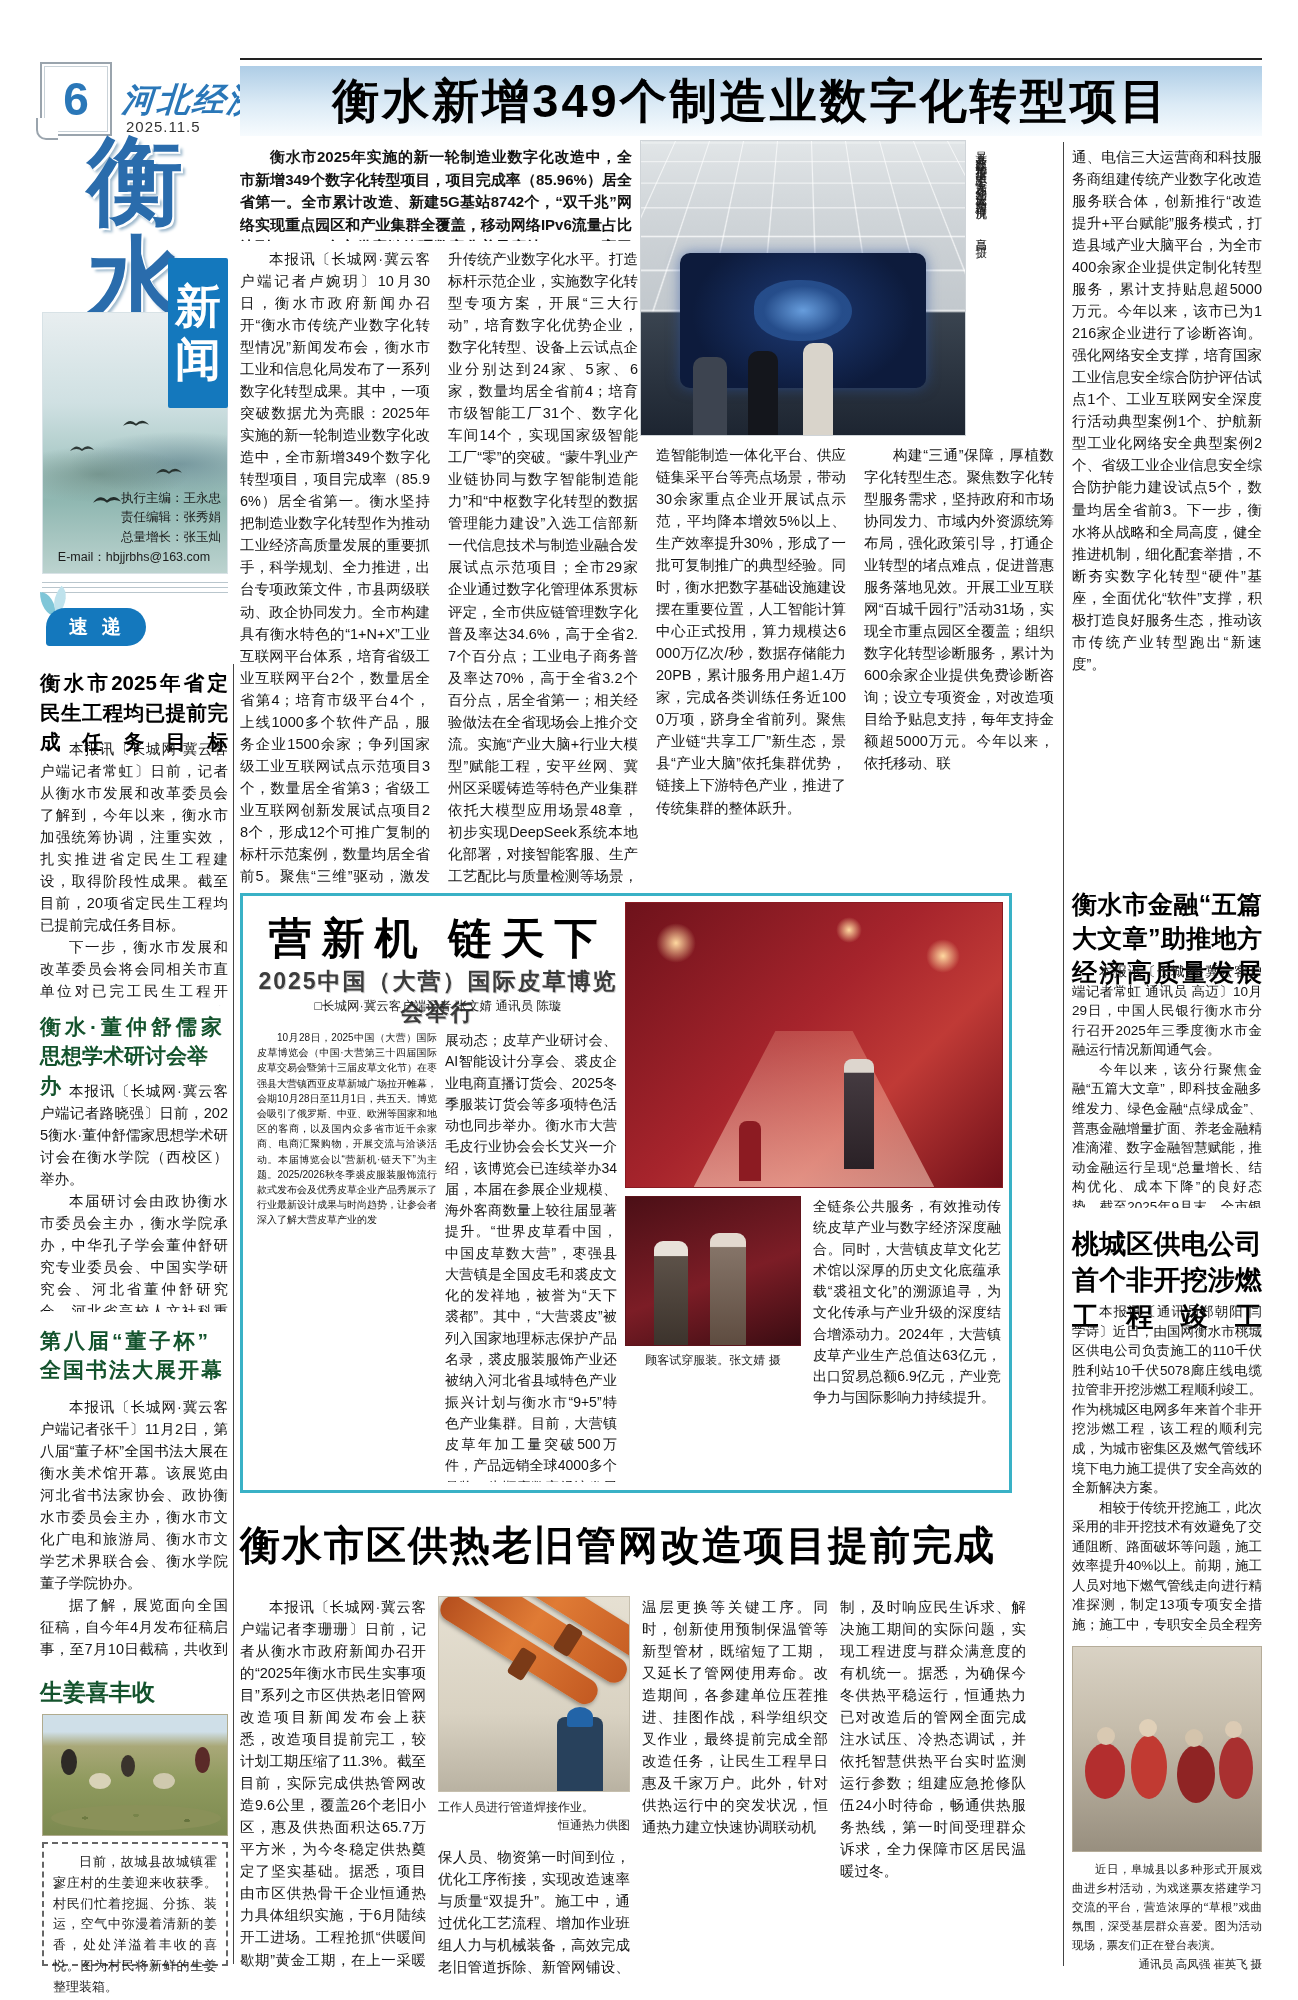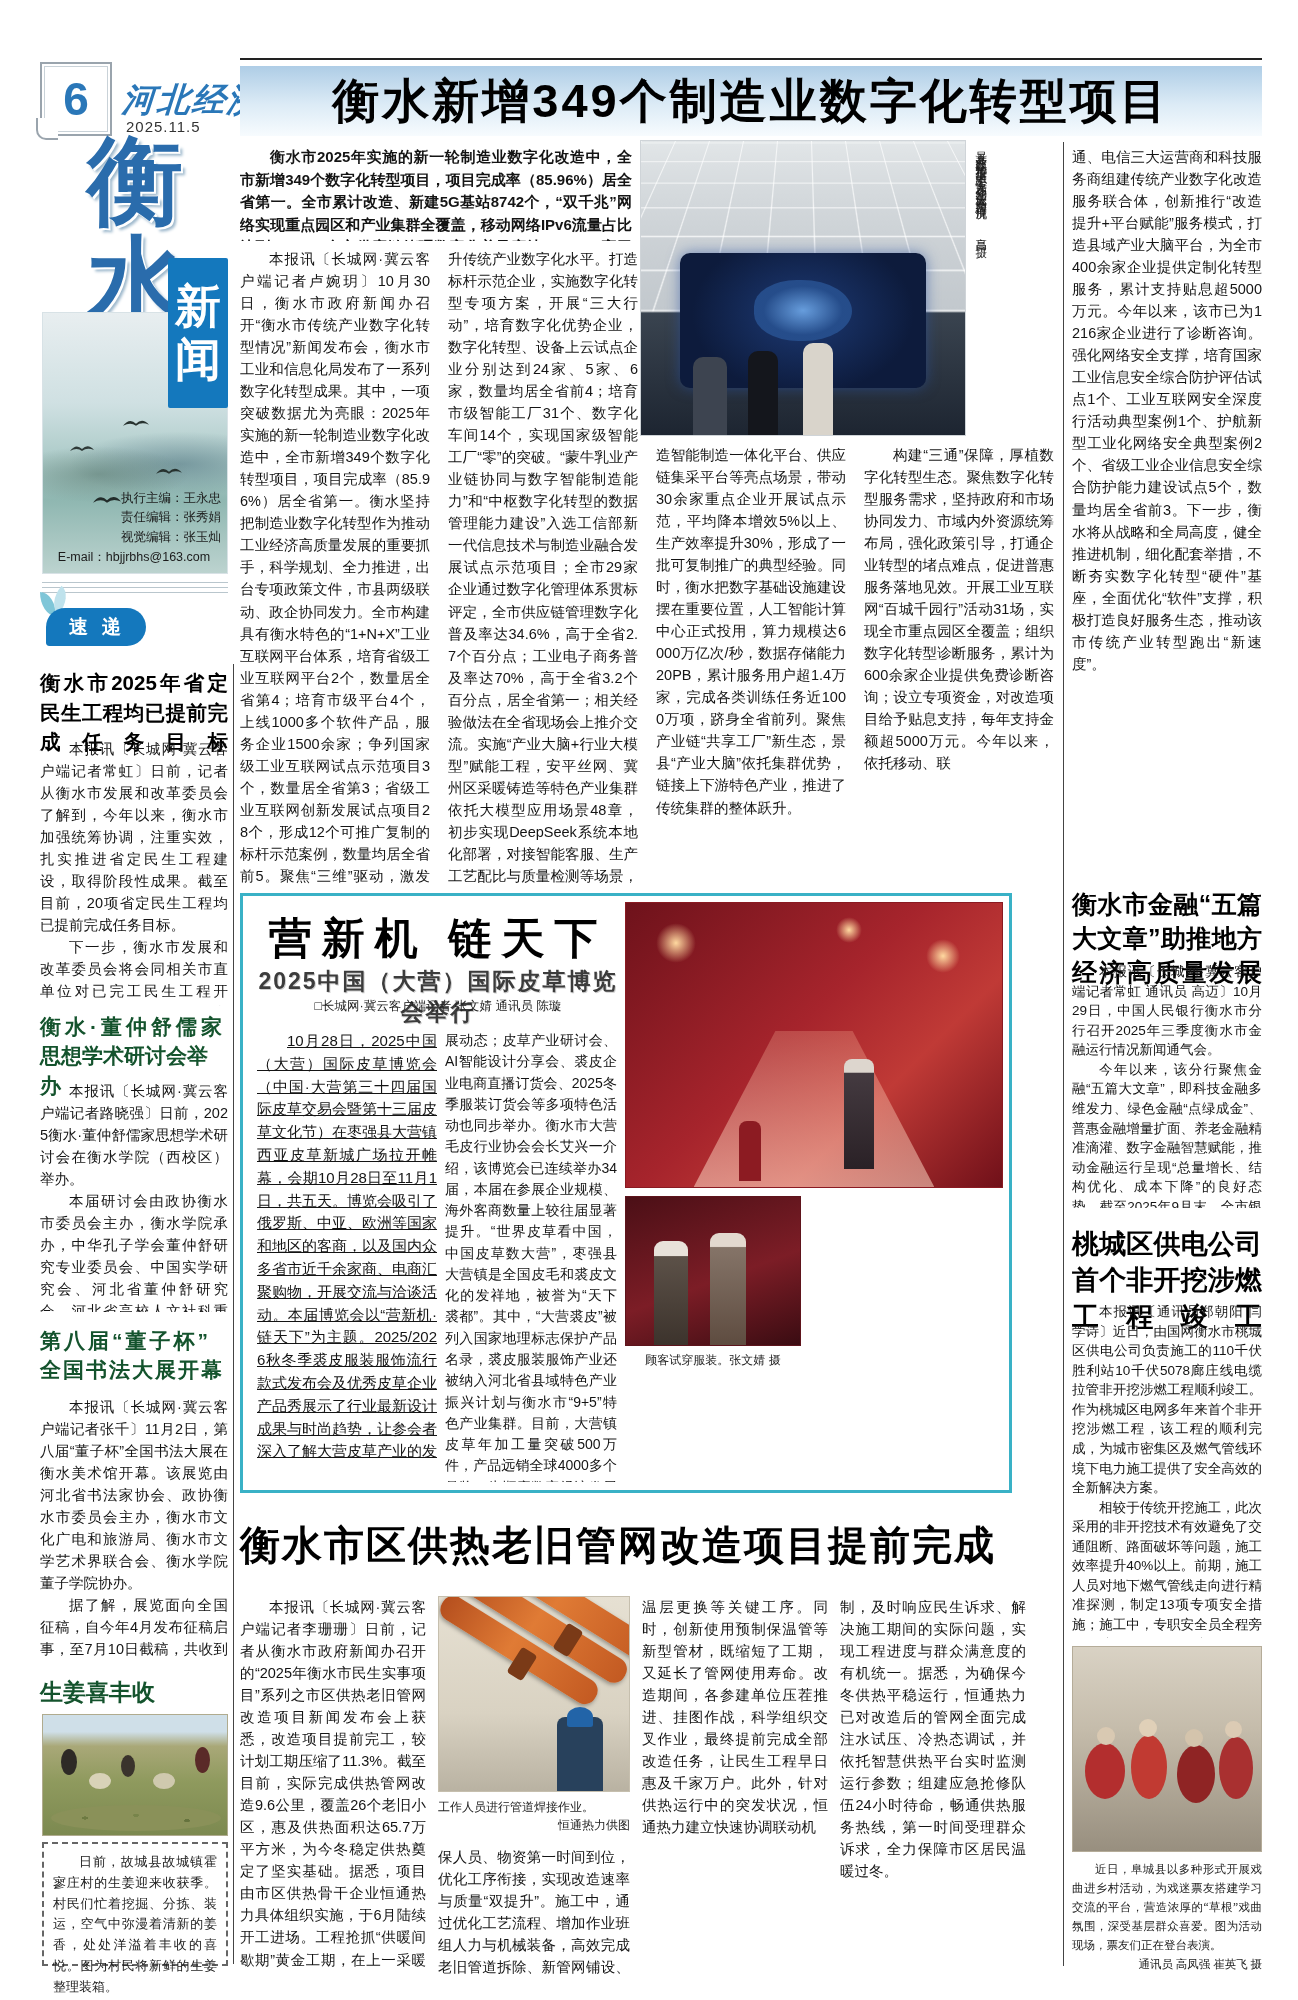"视觉编辑：张玉灿" div { text: 视觉编辑 -> 总量增长 }
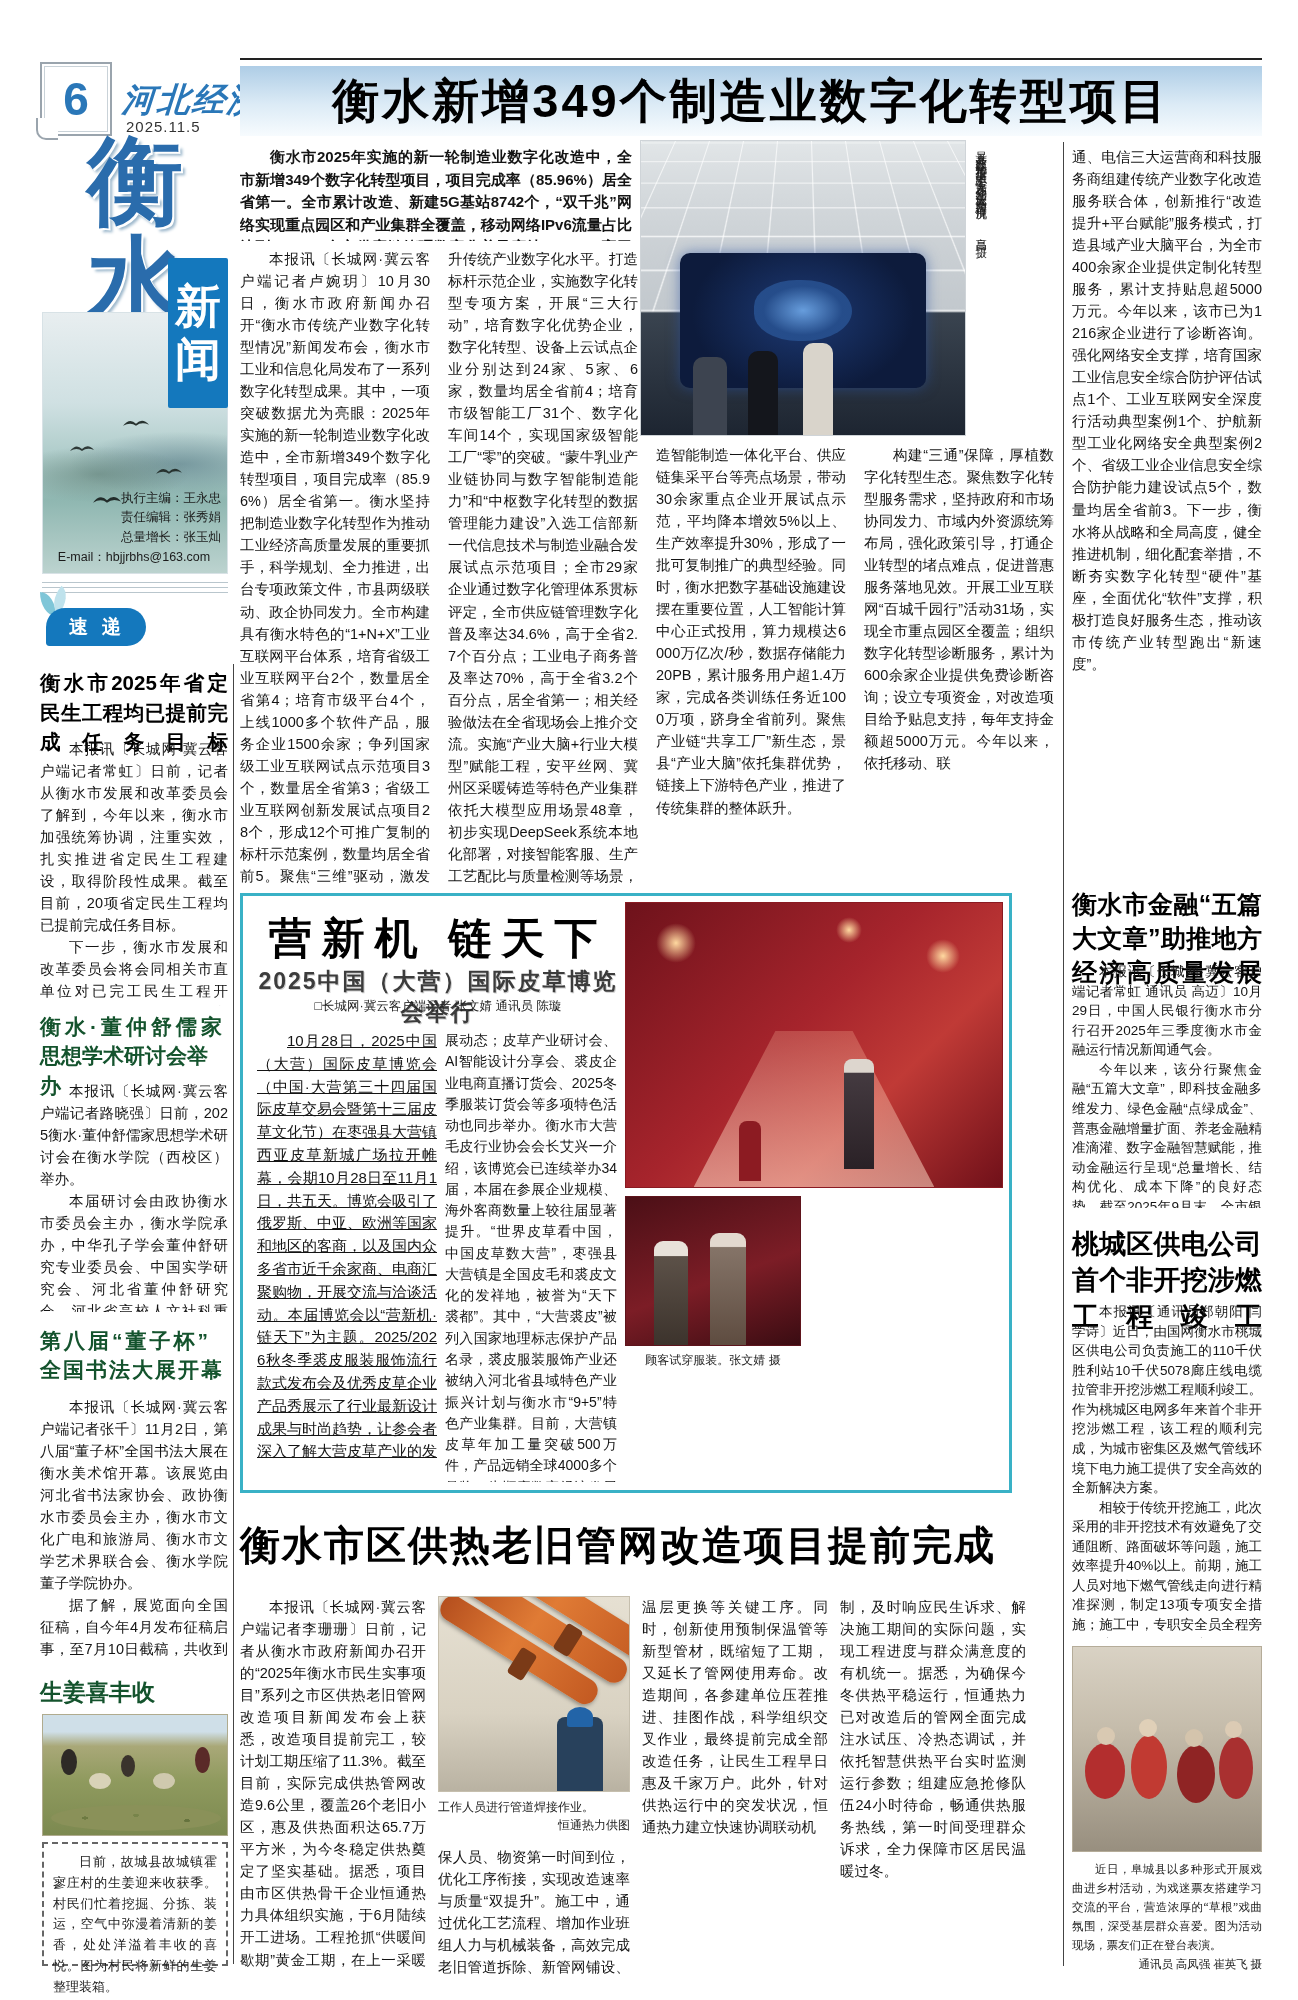"10月28日，2025中国（大营）国际皮草博览会（中国·大营第三十四届国际皮草交" div.abs { font-size: 15px -> 10px; text-decoration: underline -> none }
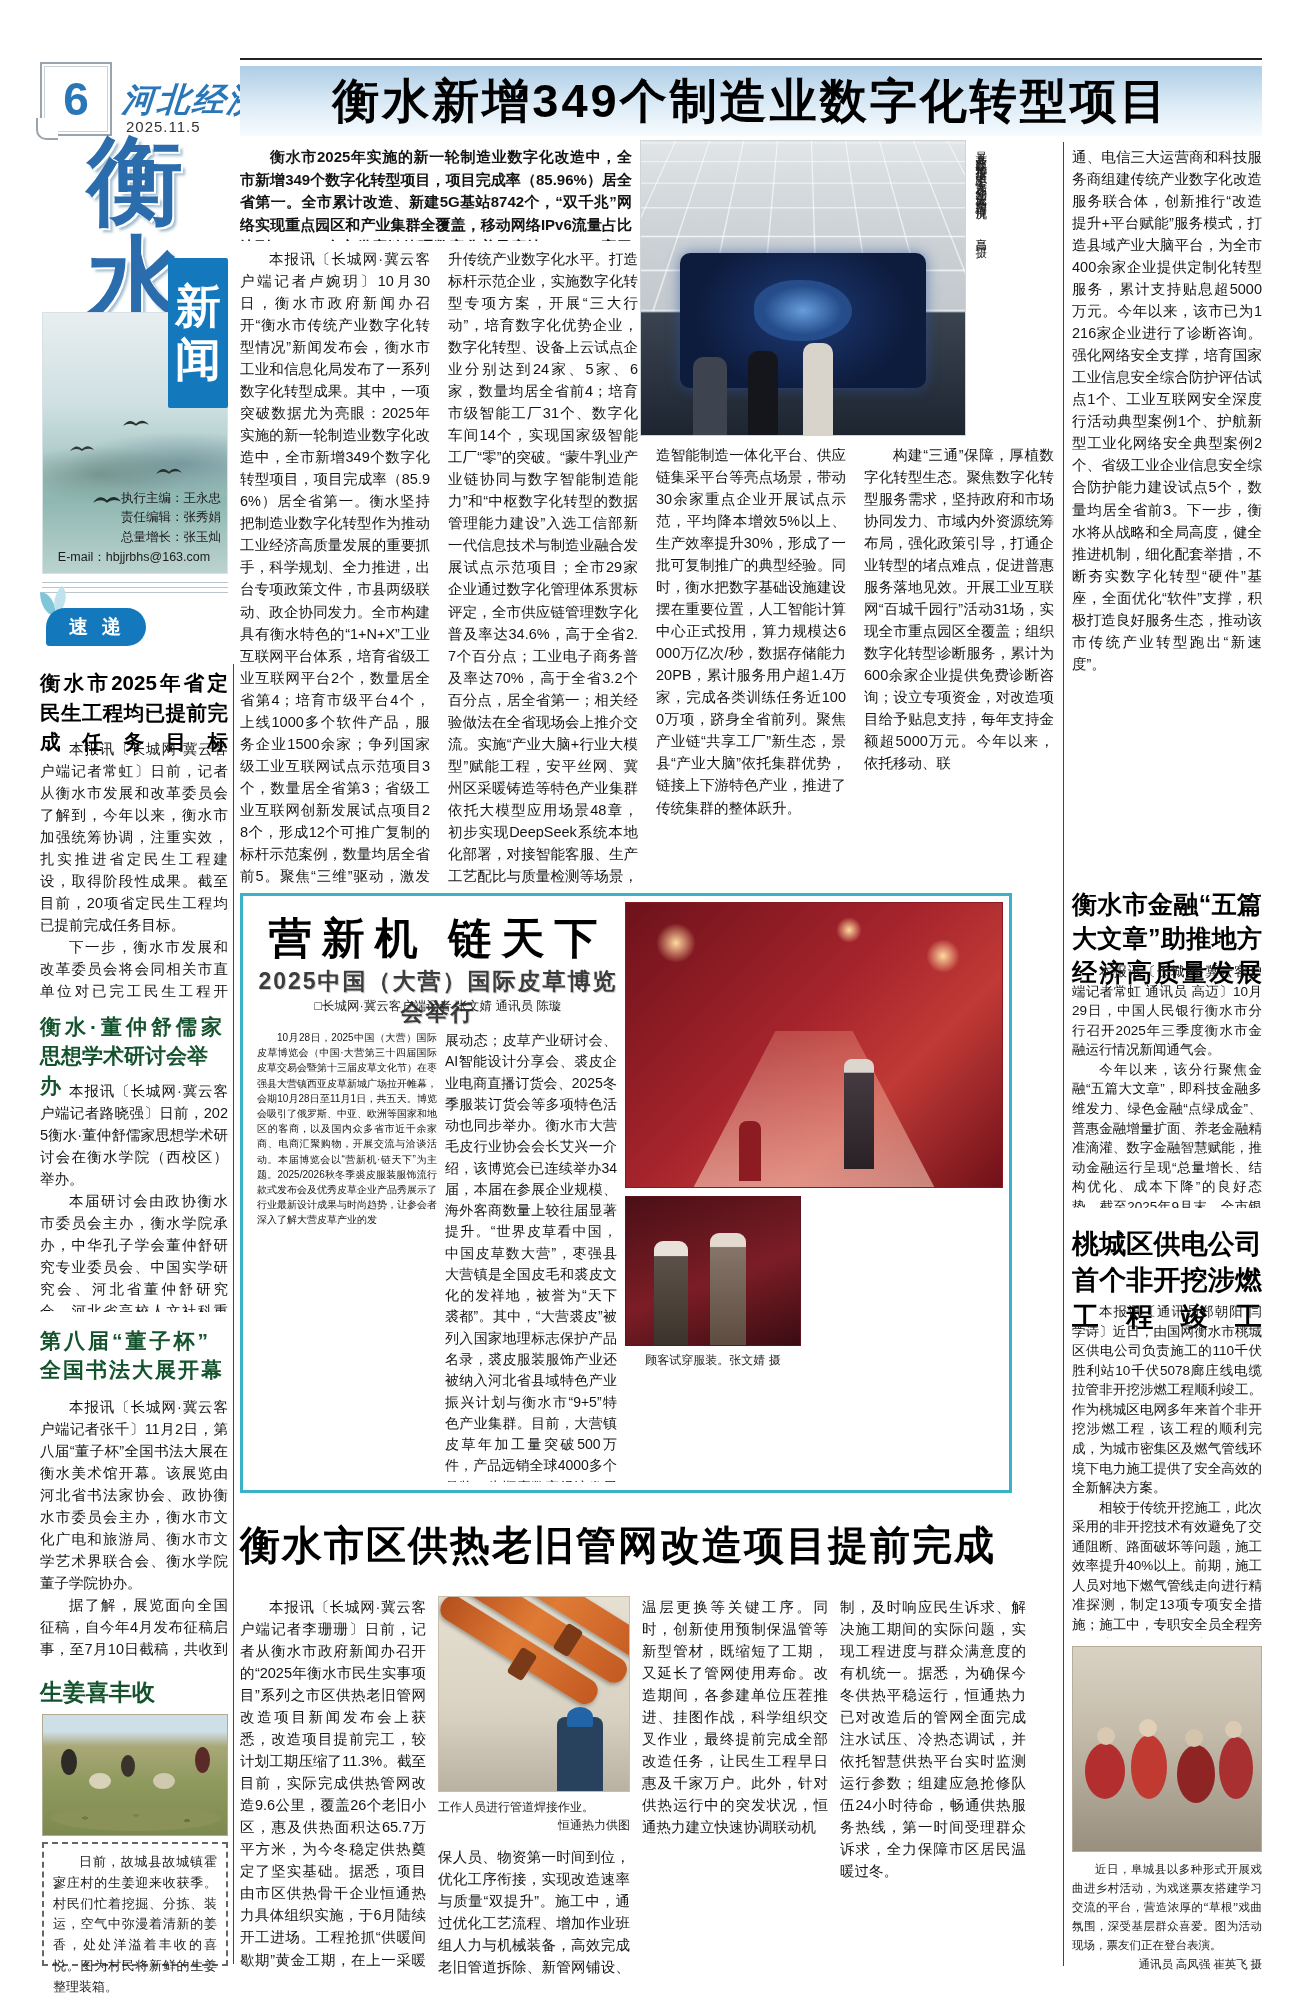"全链条公共服务，有效推动传统皮草产业与数字经济深度融合。同时，大营镇皮草文化艺术" div.abs { html: none -> <div> <p>全链条公共服务，有效推动传统皮草产业与数字经济深度融合。同时，大营镇皮草文化艺术馆以深厚的历史文化底蕴承载“裘祖文化”的溯源追寻，为文化传承与产业升级的深度结合增添动力。2024年，大营镇皮草产业生产总值达63亿元，出口贸易总额6.9亿元，产业竞争力与国际影响力持续提升。</p> </div> }
